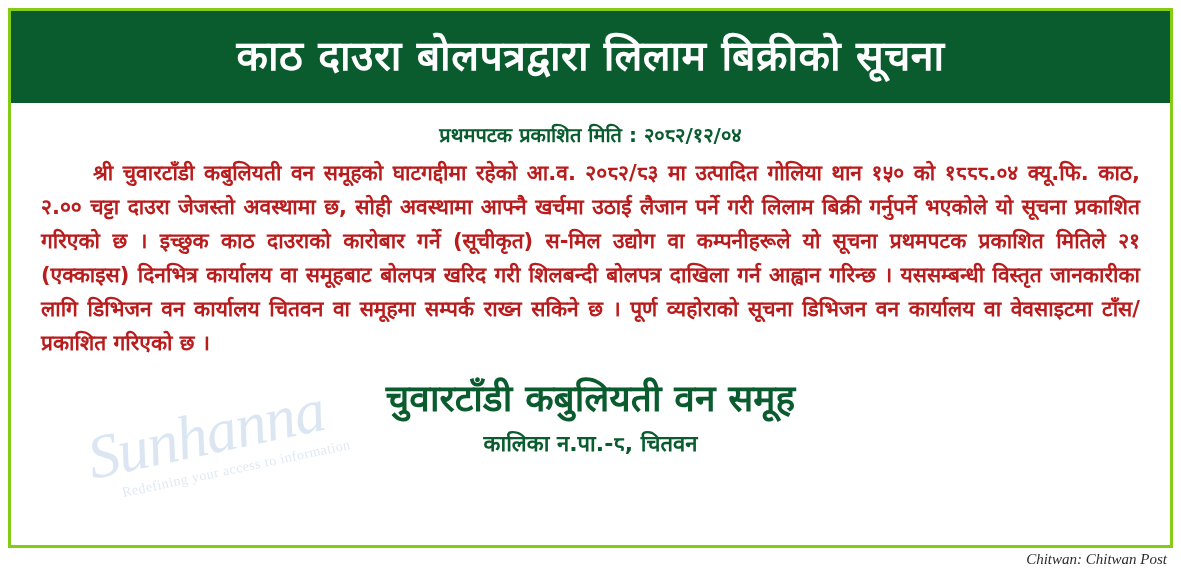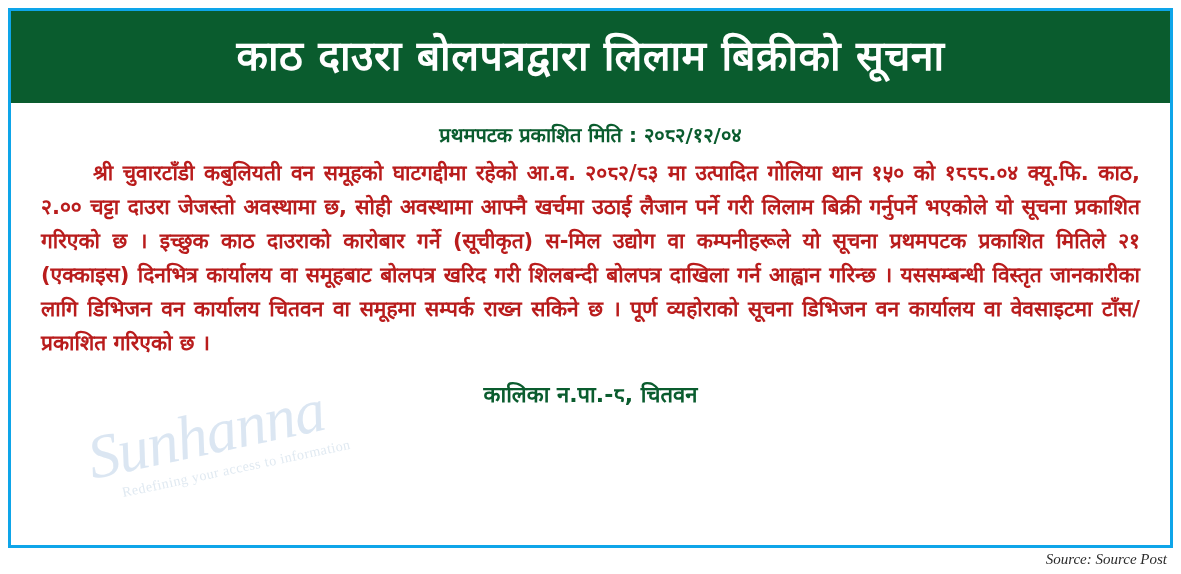"काठ दाउरा बोलपत्रद्वारा लिलाम बिक्रीको" .notice-frame { border: 3px solid #0ea5e9 -> 3px solid #84cc16 }
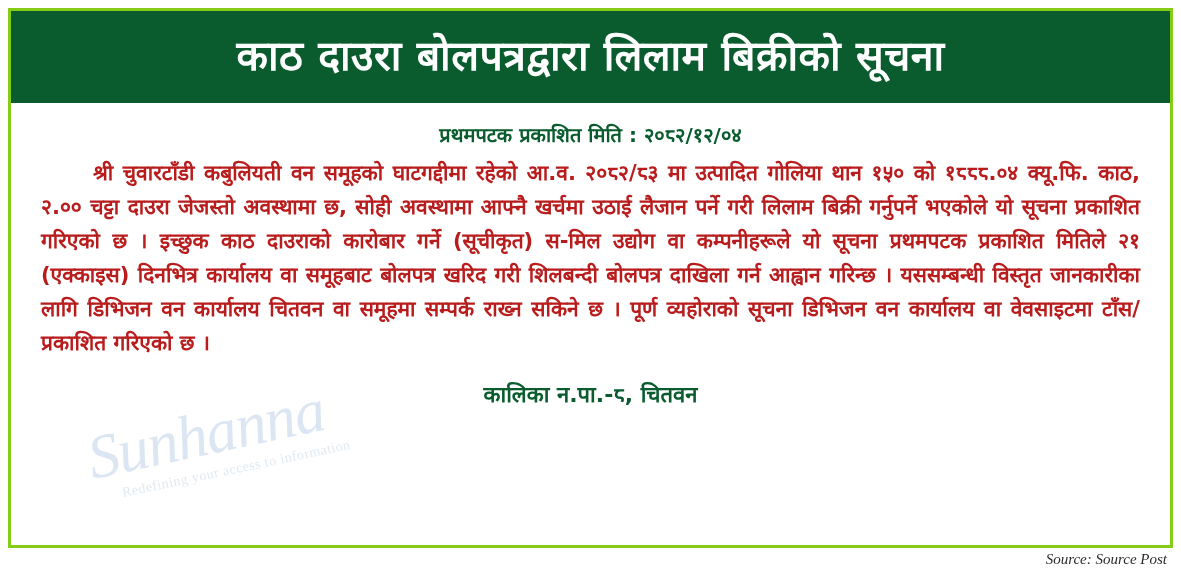"चुवारटाँडी कबुलियती वन समूह" div.org-name { html: none -> <div>चुवारटाँडी कबुलियती वन समूह</div> }
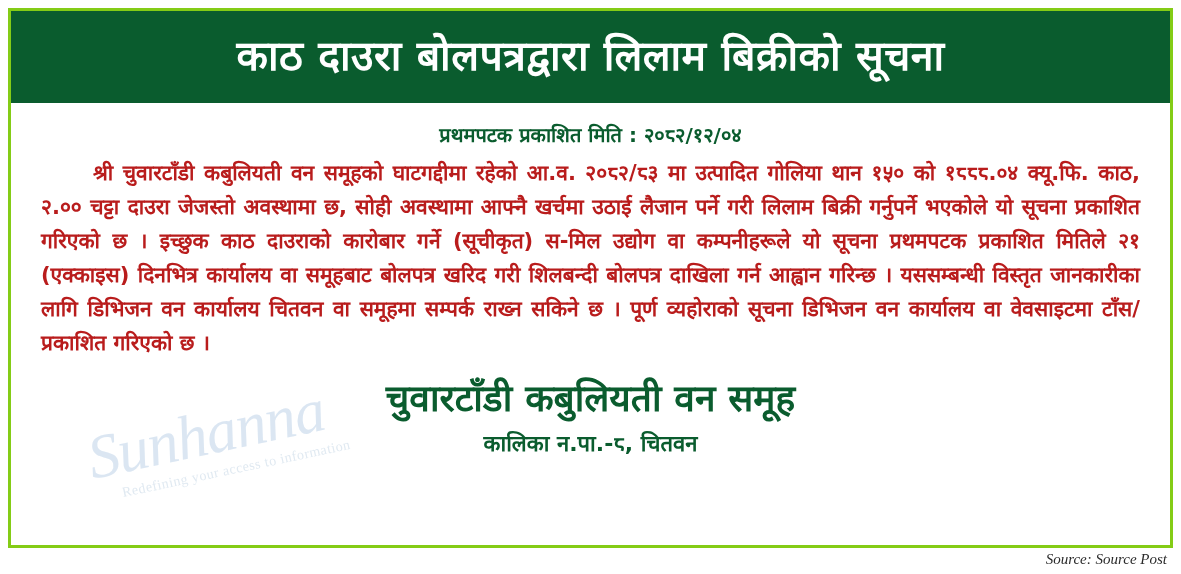"Source: Source Post" div.source-line { text: Source: Source -> Chitwan: Chitwan }
